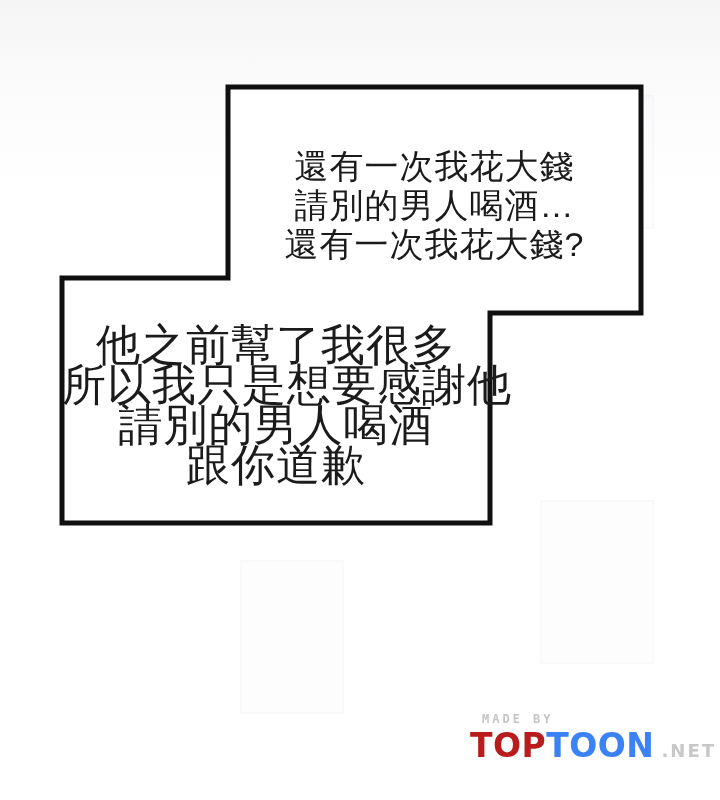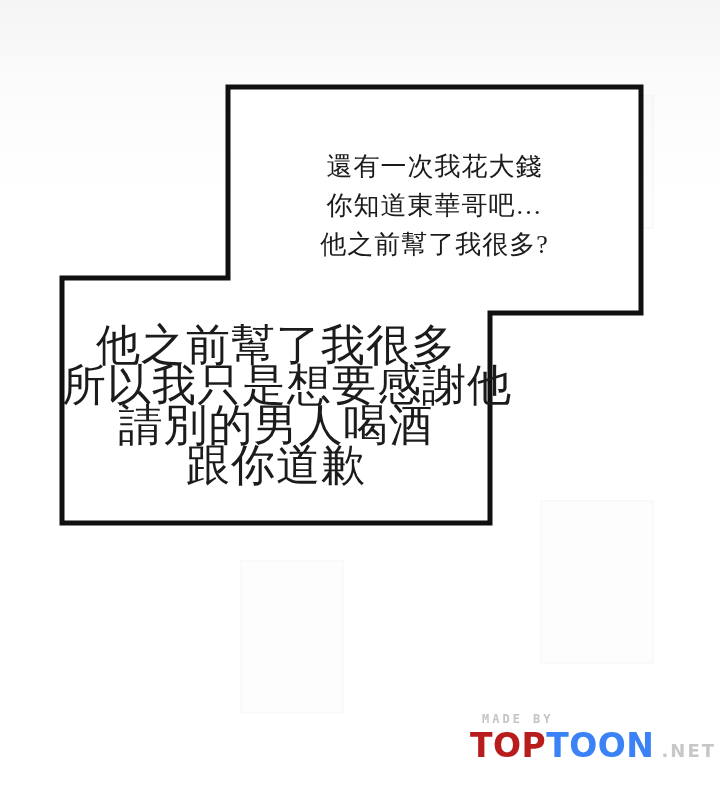"還有一次我花大錢" .bubble1-text { font-family: Liberation Serif, serif -> none; font-size: 26px -> 34px }
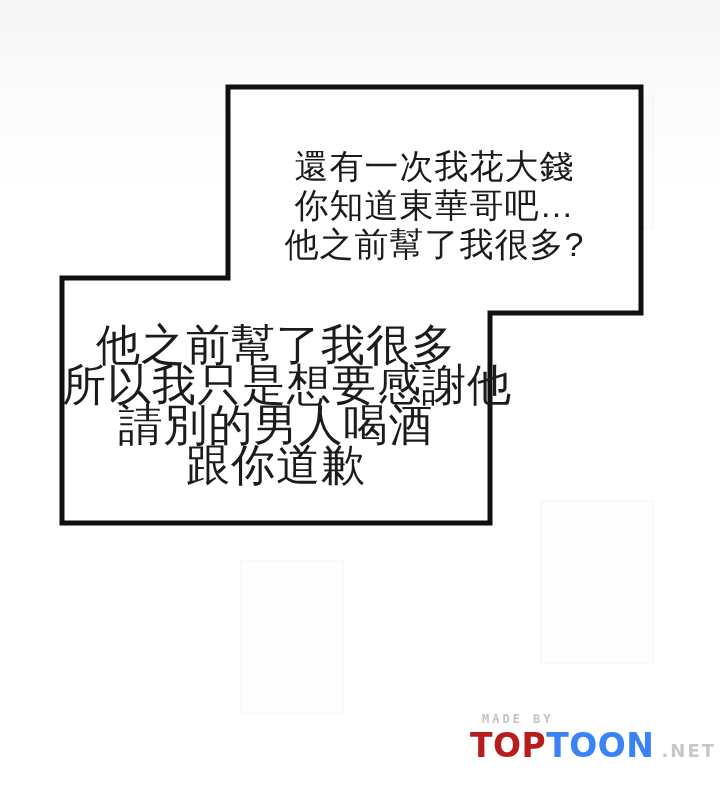"你知道東華哥吧…" div.line { text: 你知道東華哥吧 -> 請別的男人喝酒 }
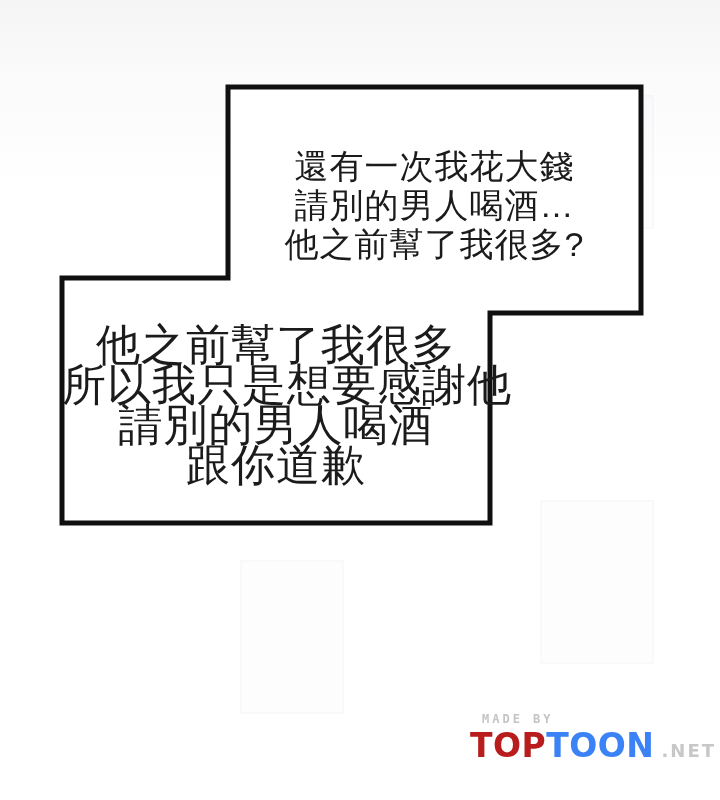"他之前幫了我很多?" div.line { text: 他之前幫了我很多 -> 還有一次我花大錢 }
